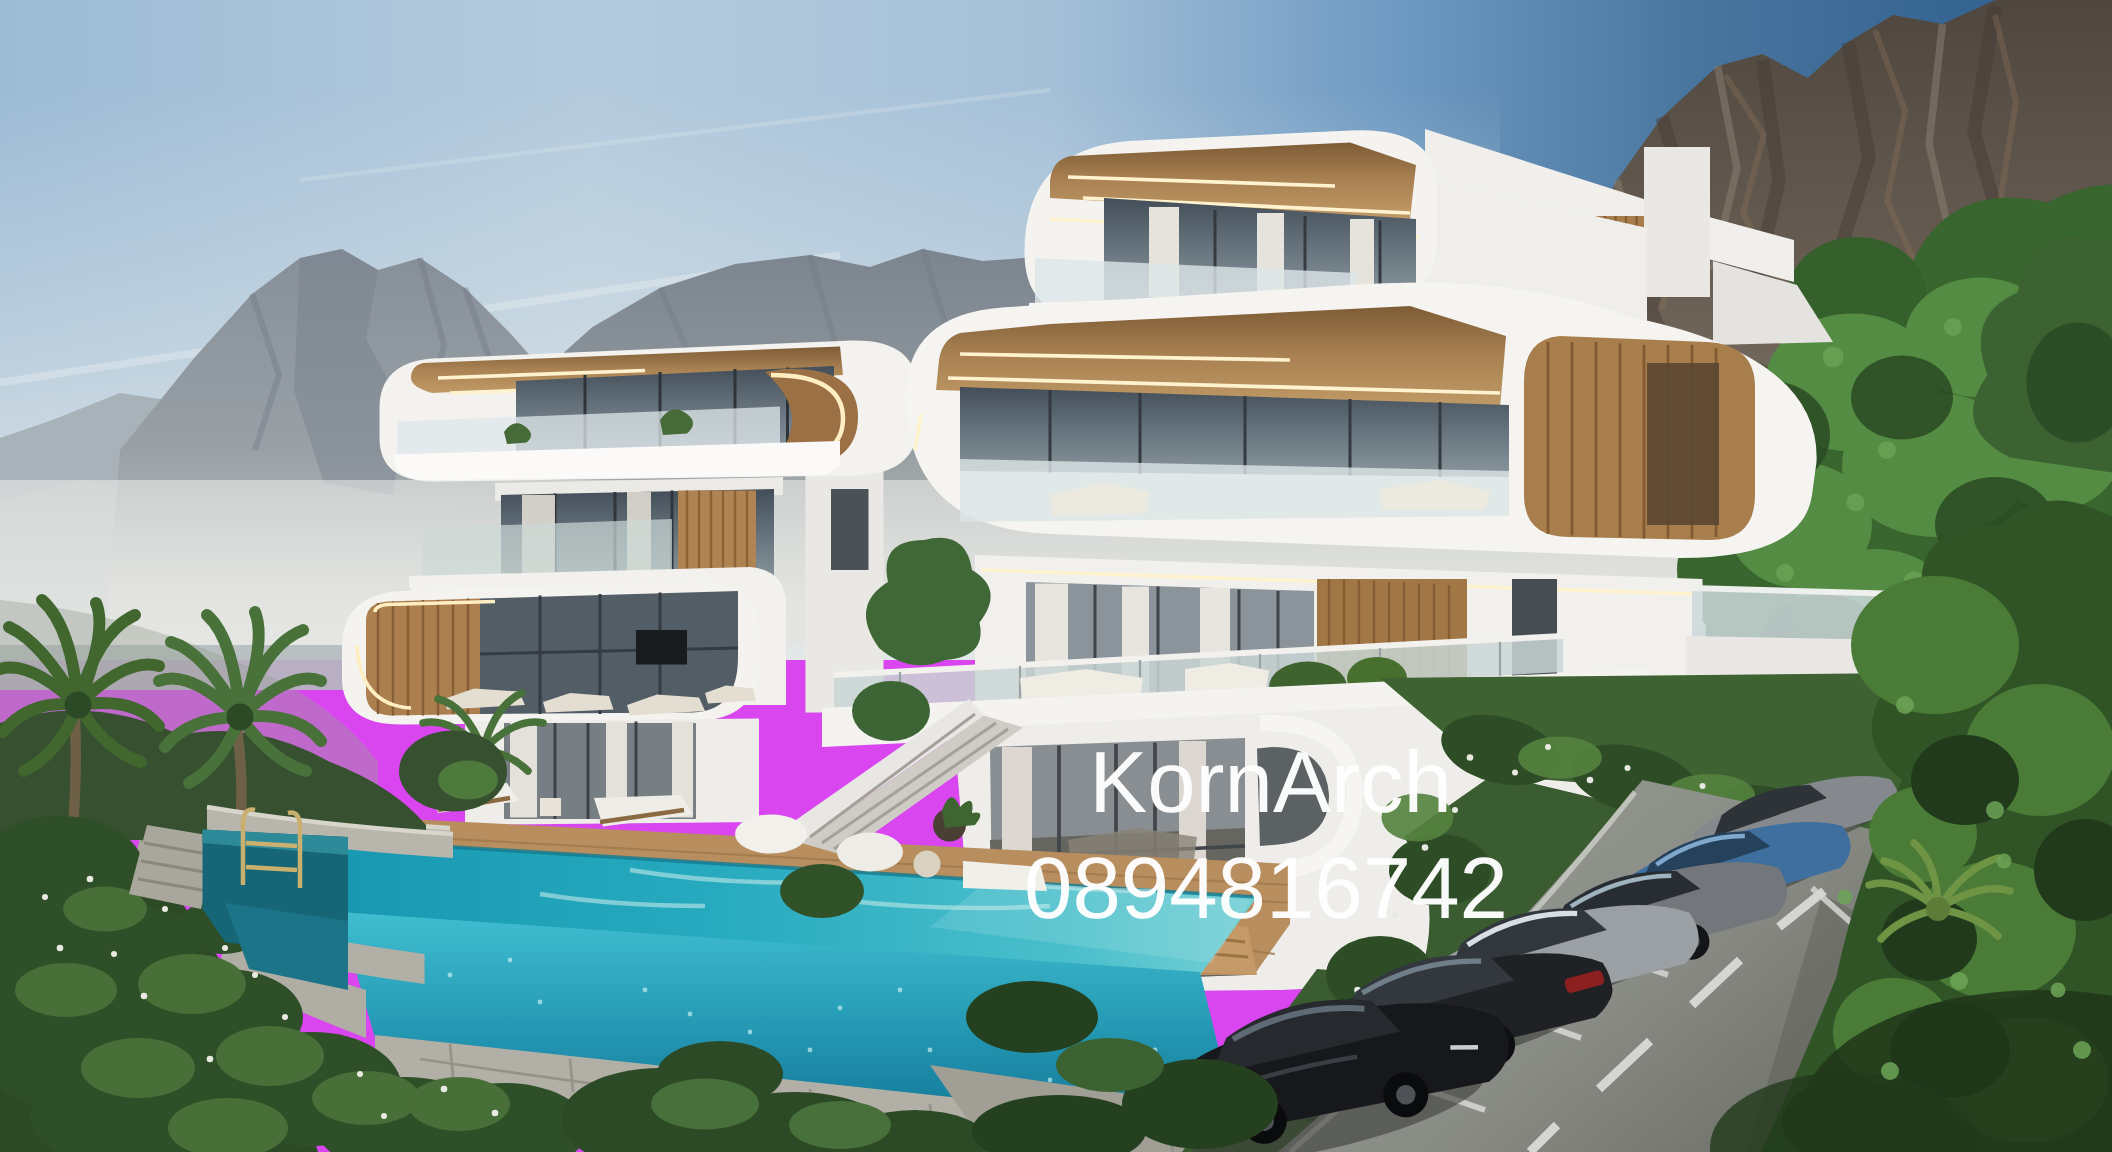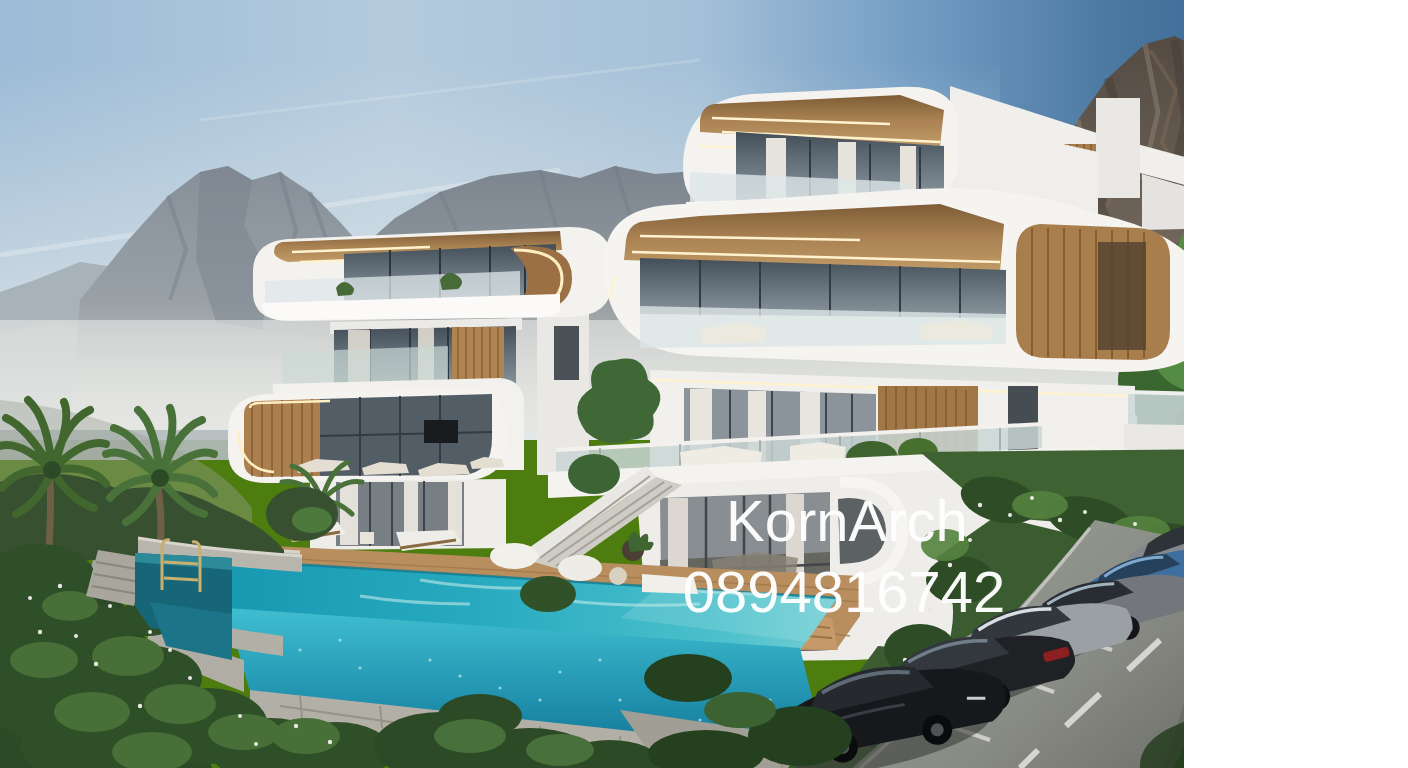"KornArch" #stage { background: #4d7c0f -> #d946ef; width: 1184px -> 1408px }
